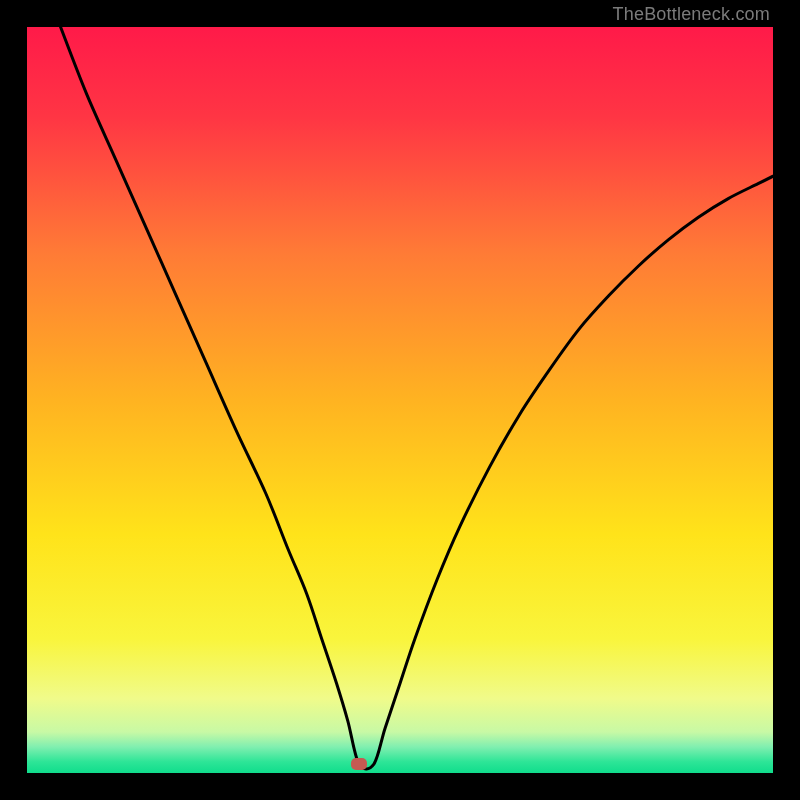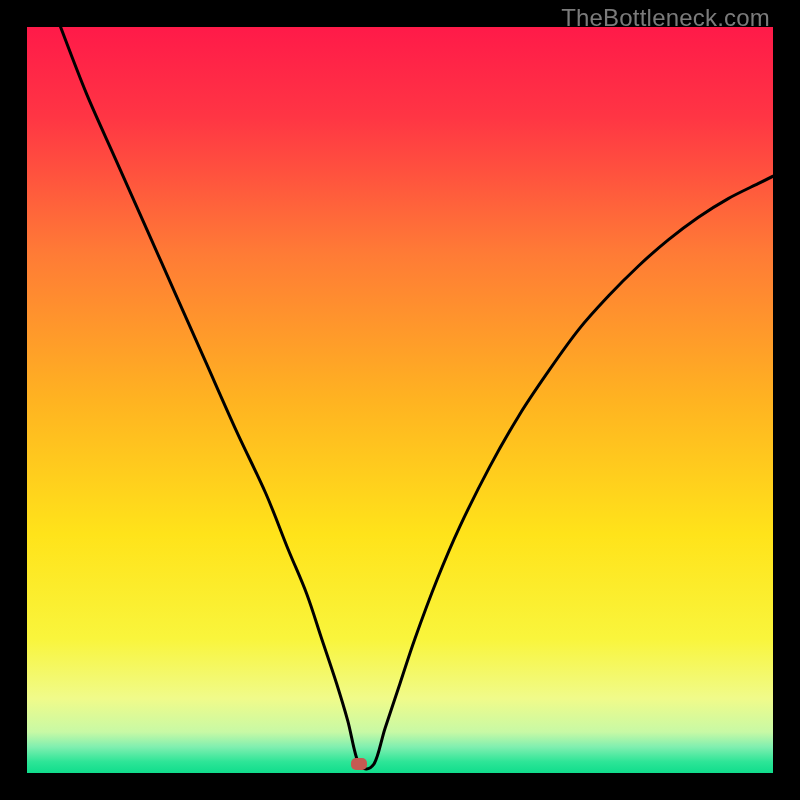"TheBottleneck.com" .watermark { font-size: 24px -> 18px }
